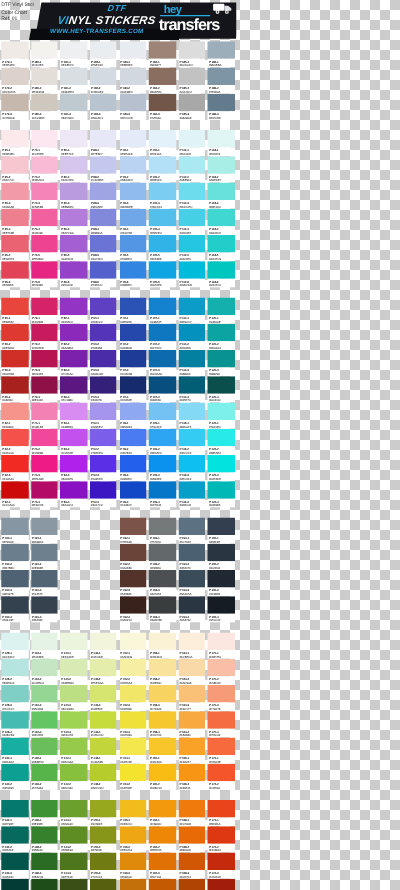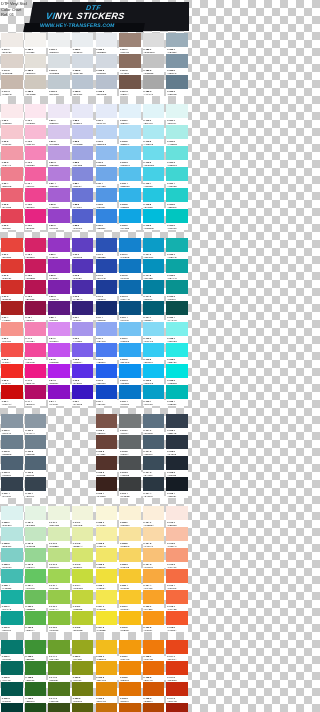"hey" div.hey-wrap { html: none -> <div> <div>hey</div> <div></div> <svg> <rect></rect> <path></path> <circle></circle> <circle></circle> <circle></circle> <circle></circle> </svg> <div>transfers</div> </div> }
